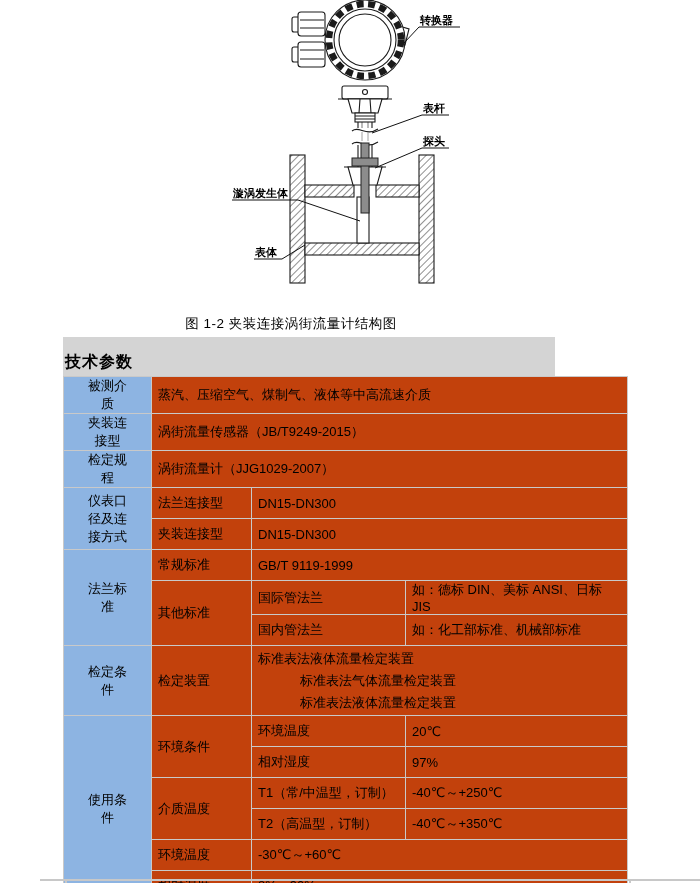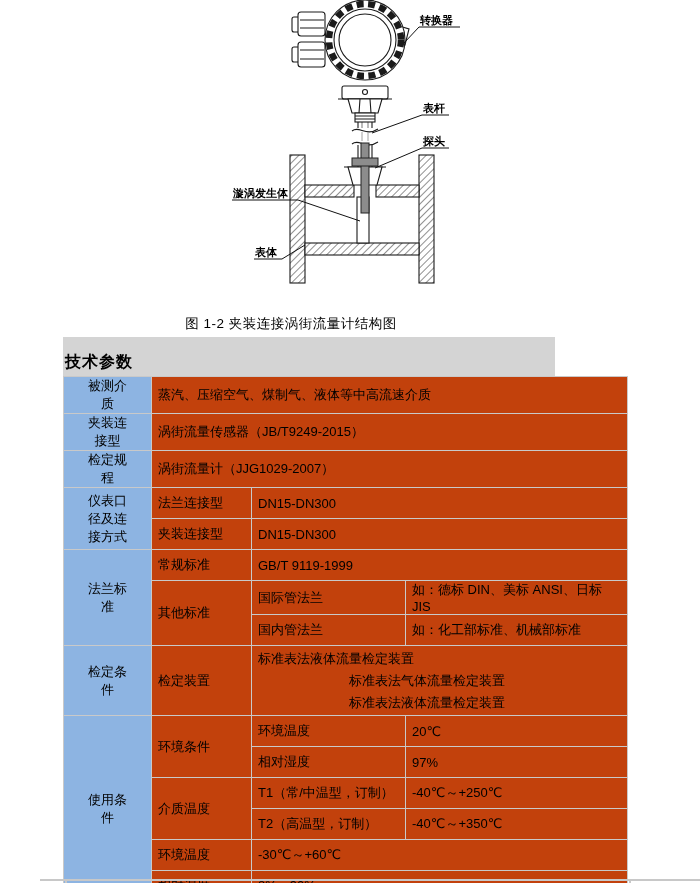"标准表法气体流量检定装置" .dev-lines .ind { margin-left: 91px -> 42px }
